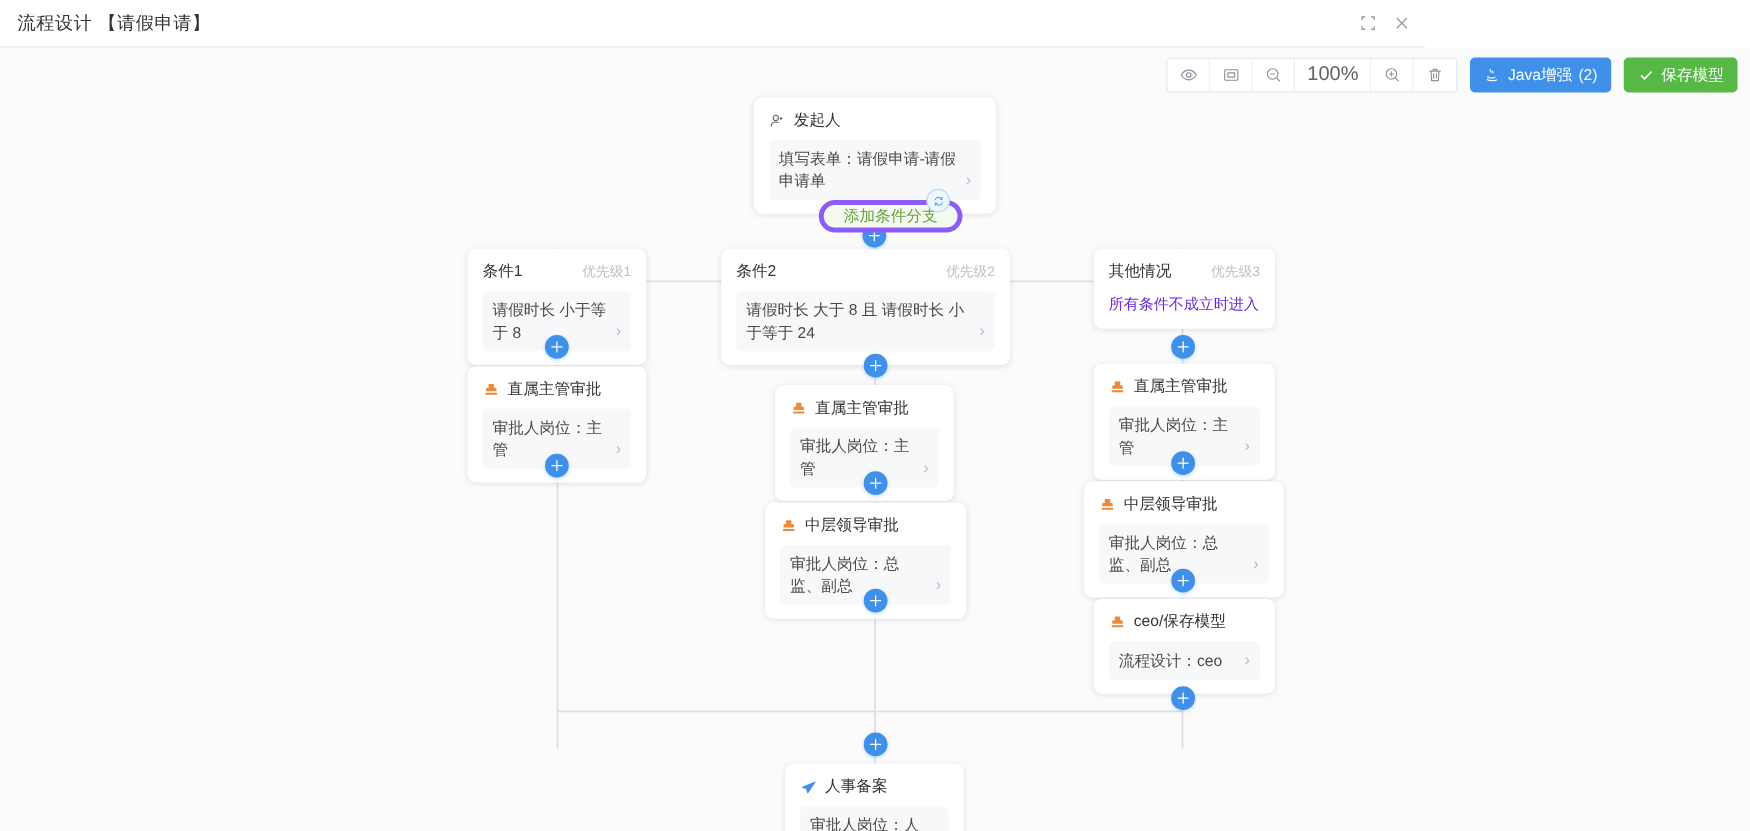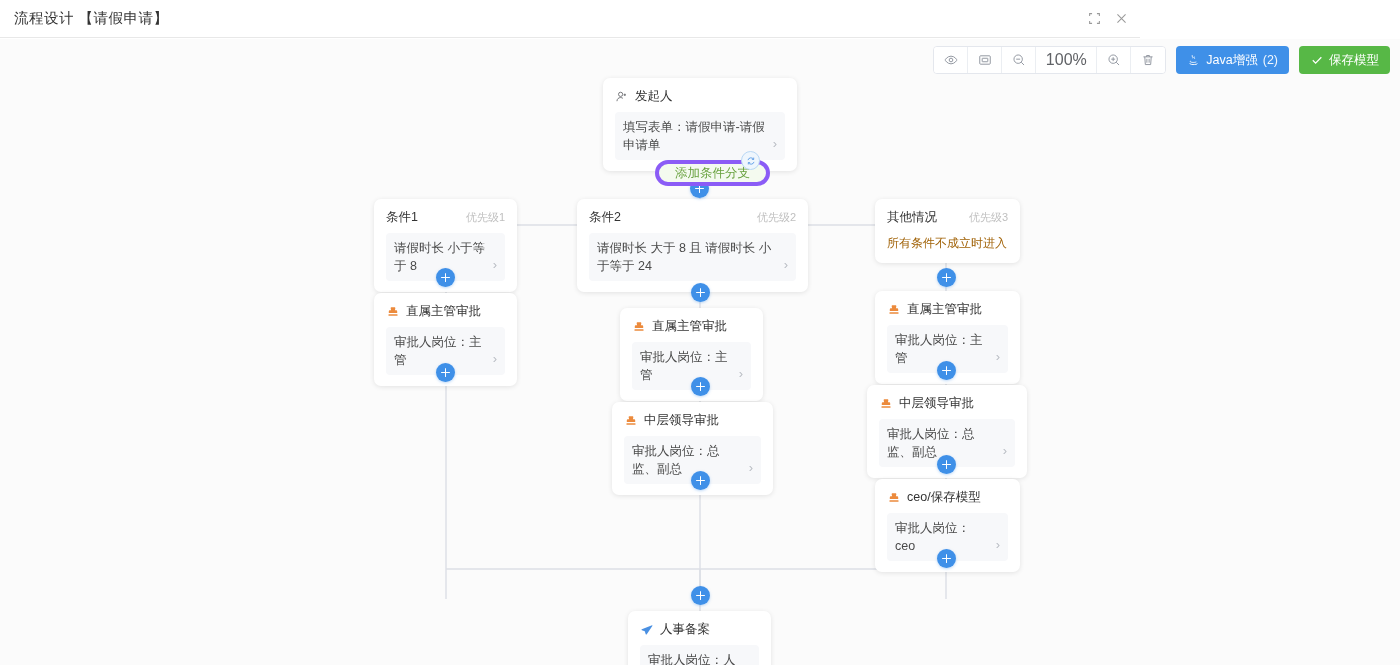"所有条件不成立时进入" .node-body.plain { color: #a16207 -> #6d28d9 }
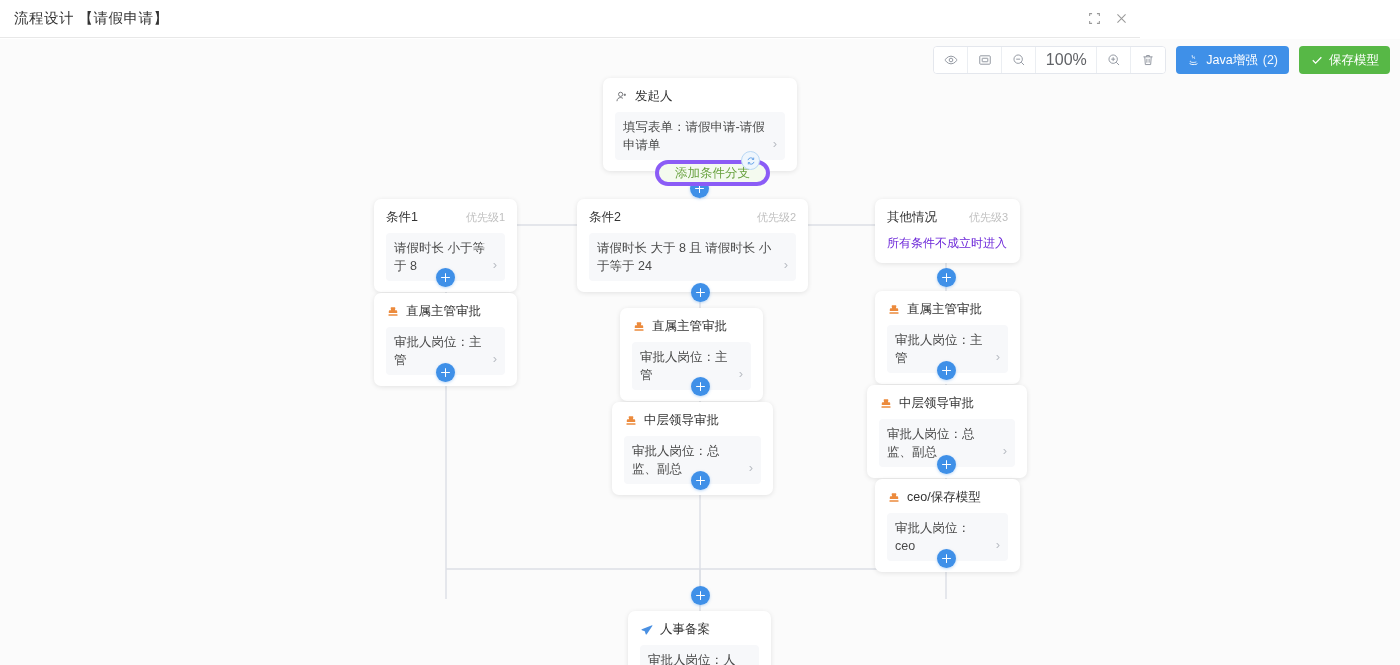"审批人岗位：ceo" span.txt { text: 审批人岗位 -> 流程设计 }
